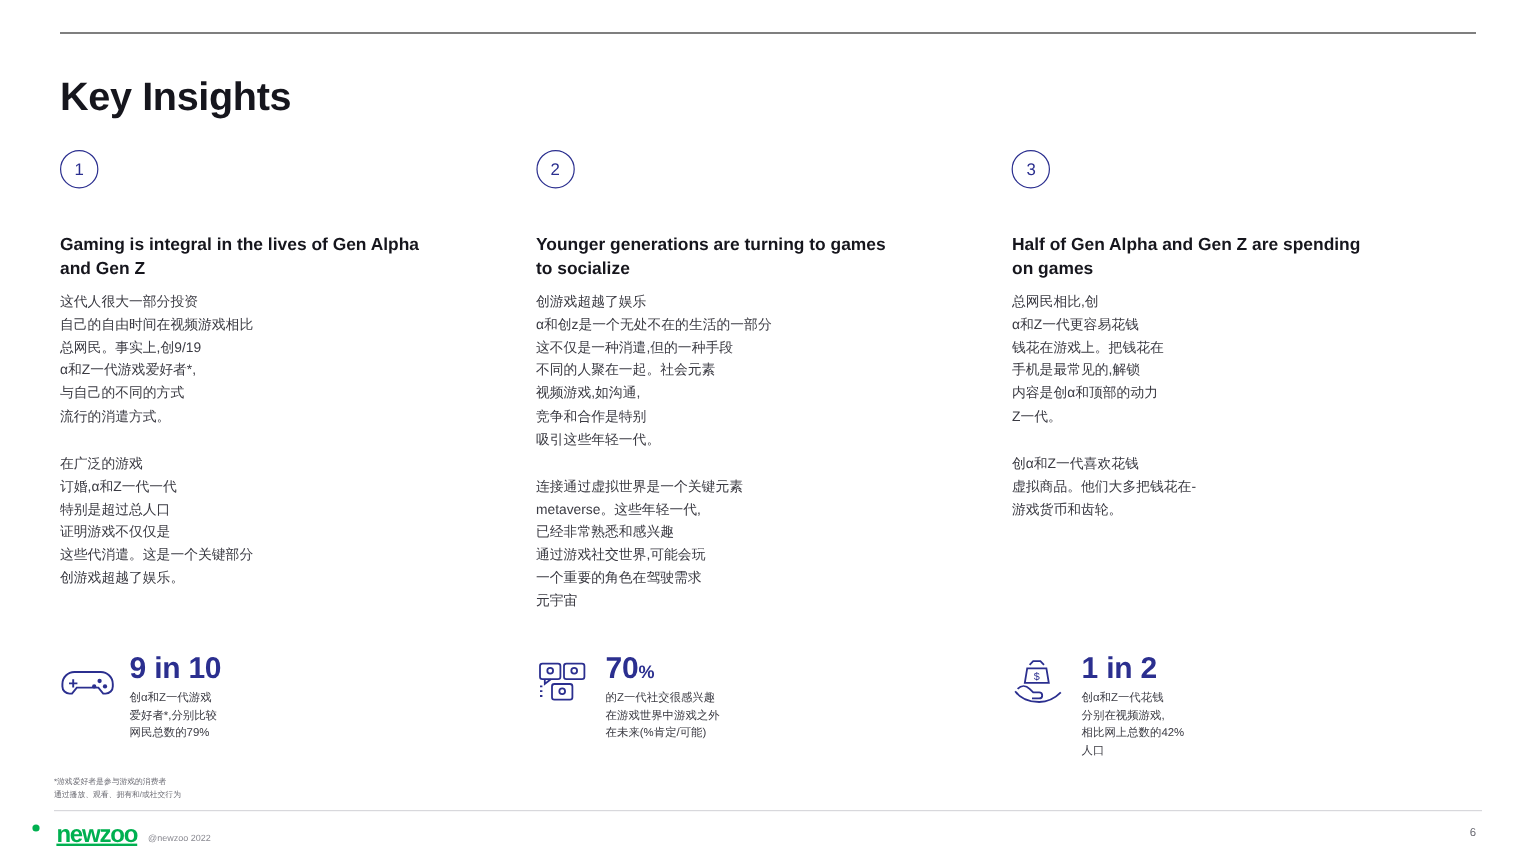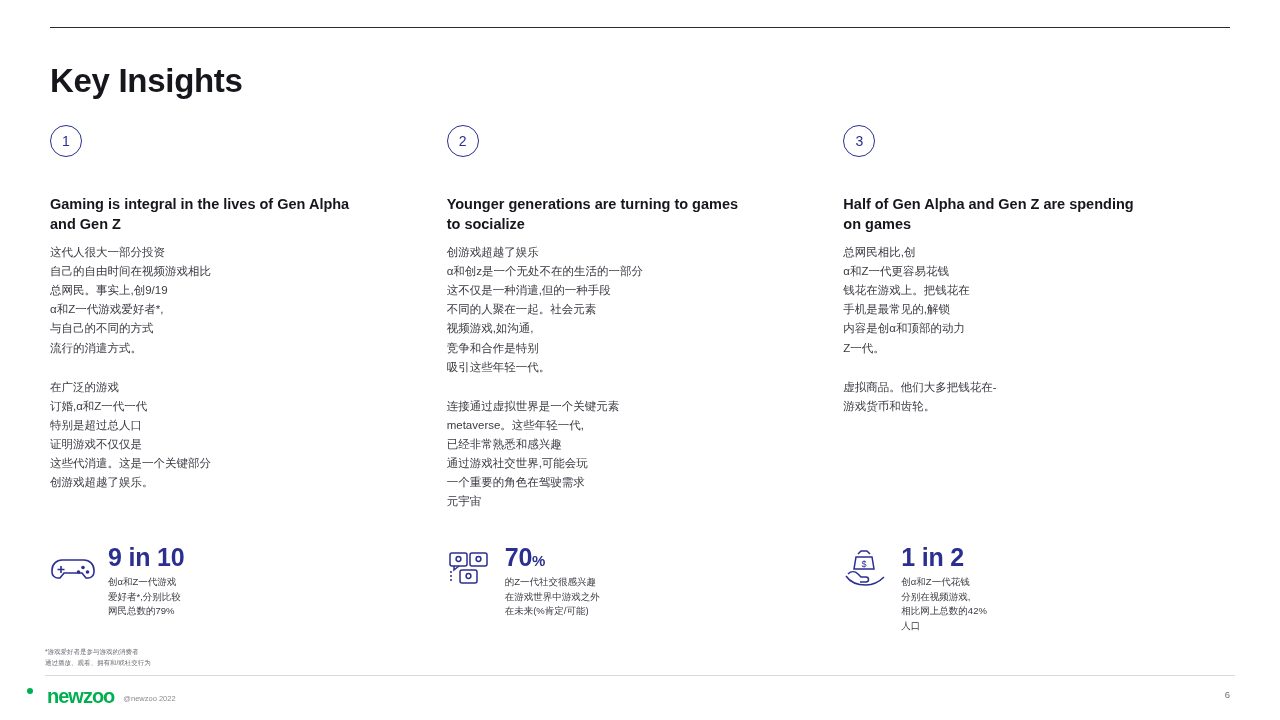"创α和Z一代喜欢花钱" div { html: none -> <div>创α和Z一代喜欢花钱</div> }
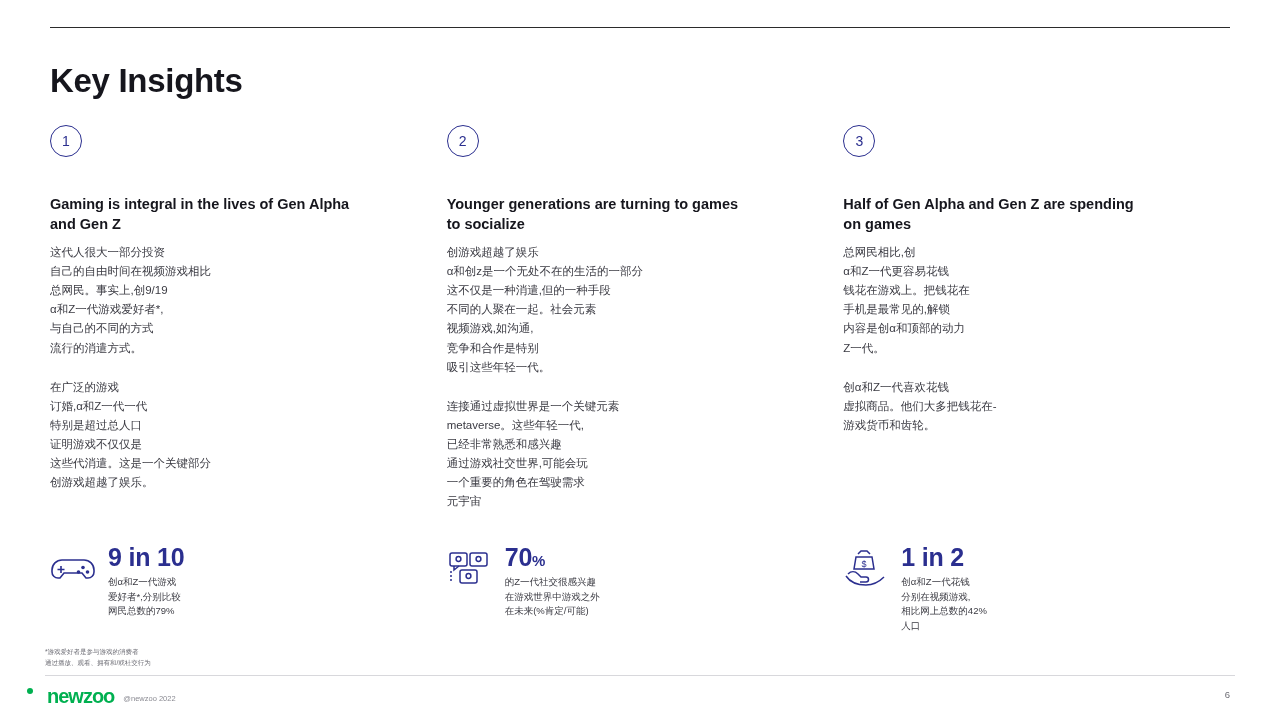"newzoo" .logo { text-decoration: none -> underline }
